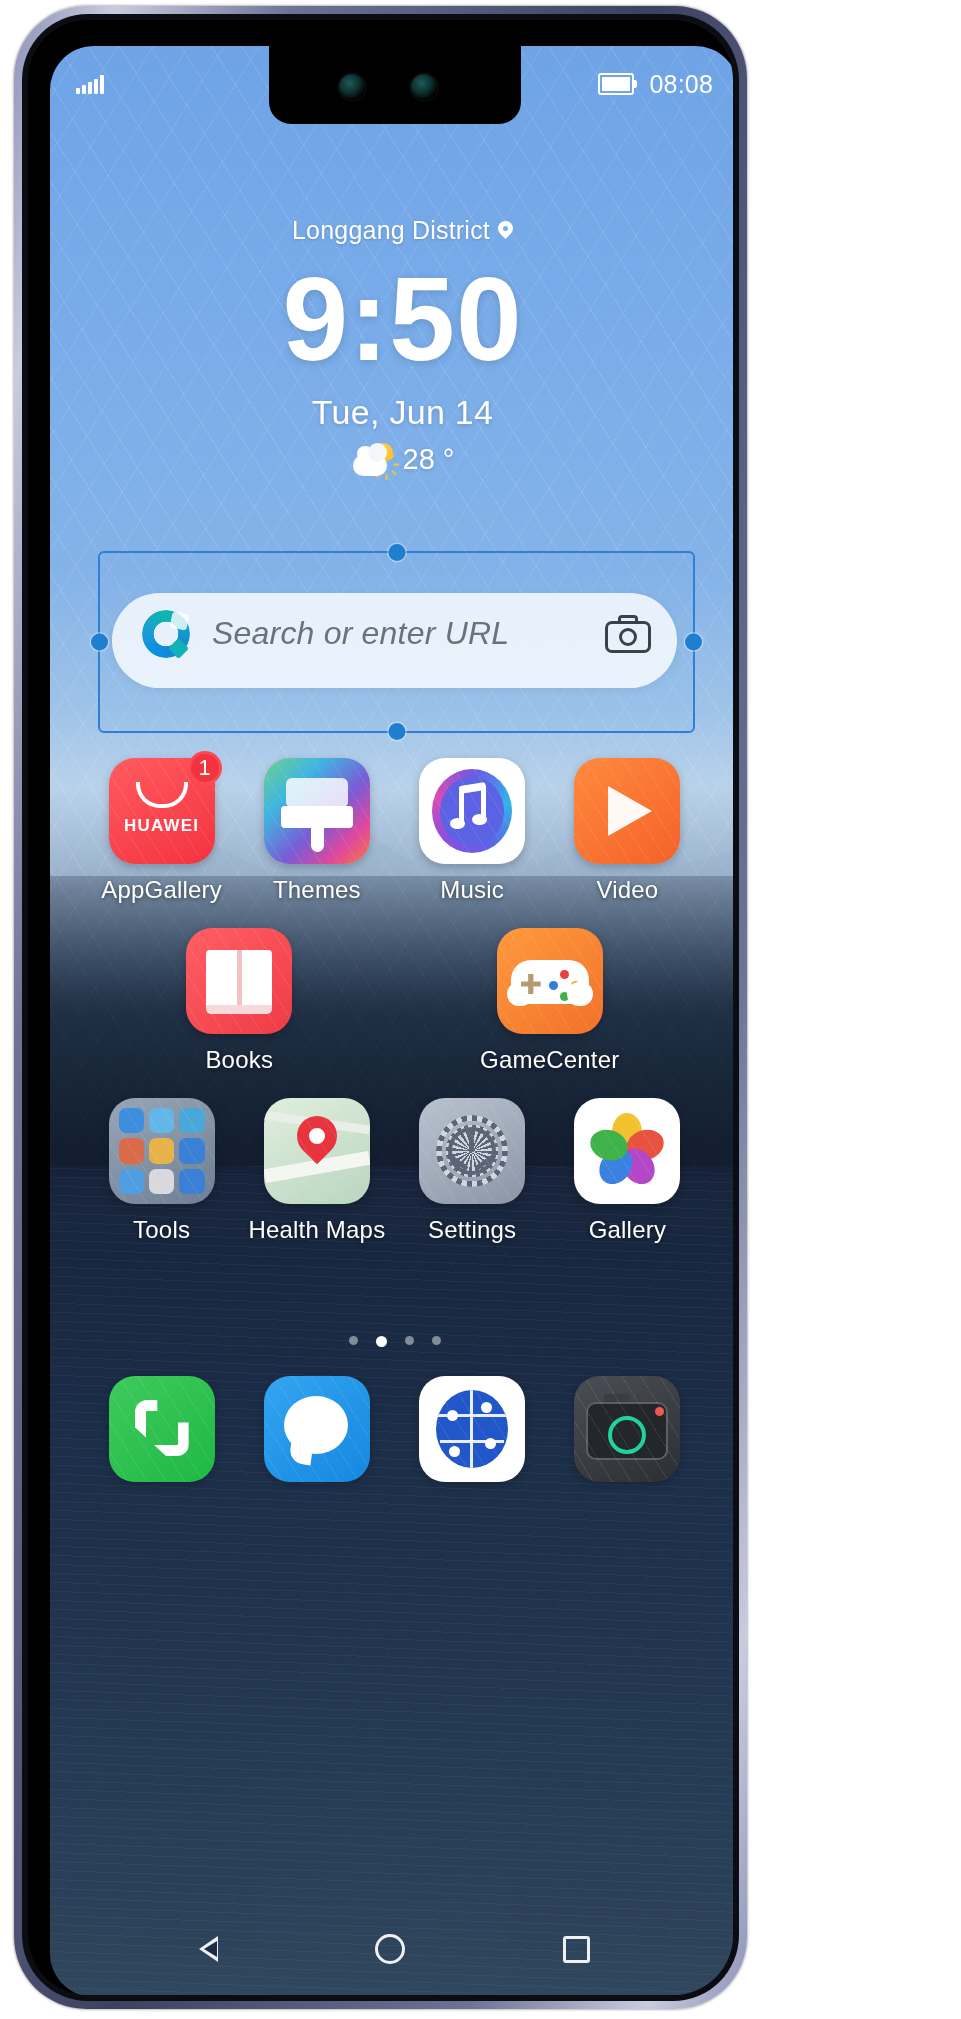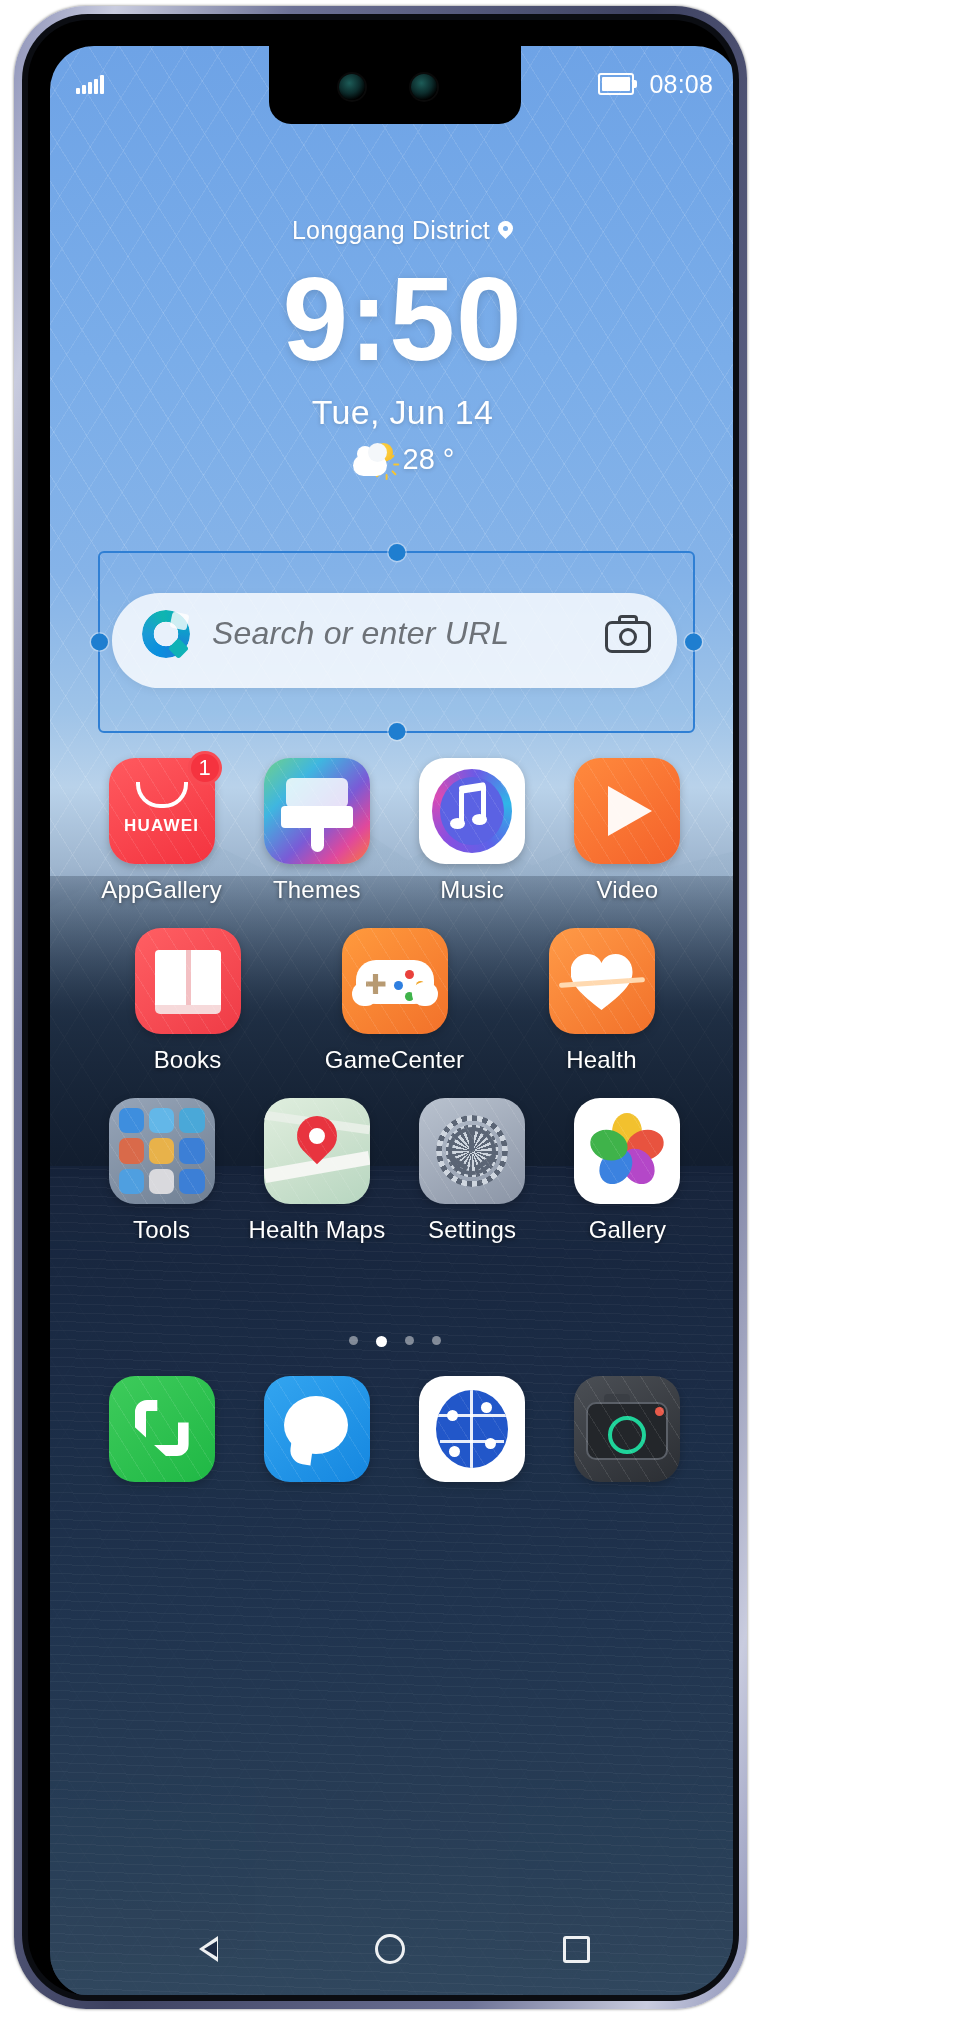"Health" div.app { html: <div> <div> <span></span> <span></span> </div> <div>Health</div> </div> -> none }
